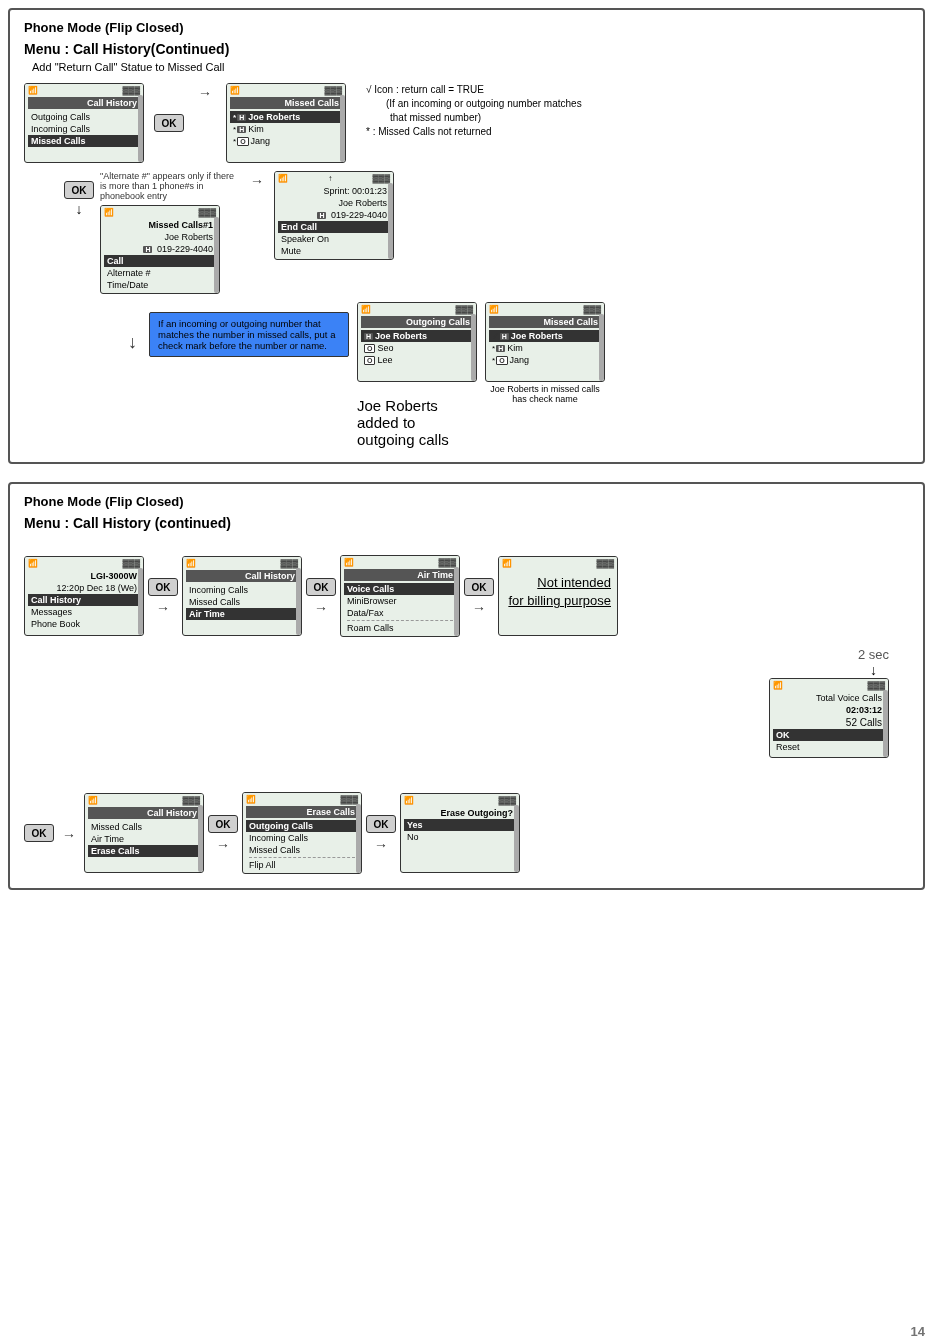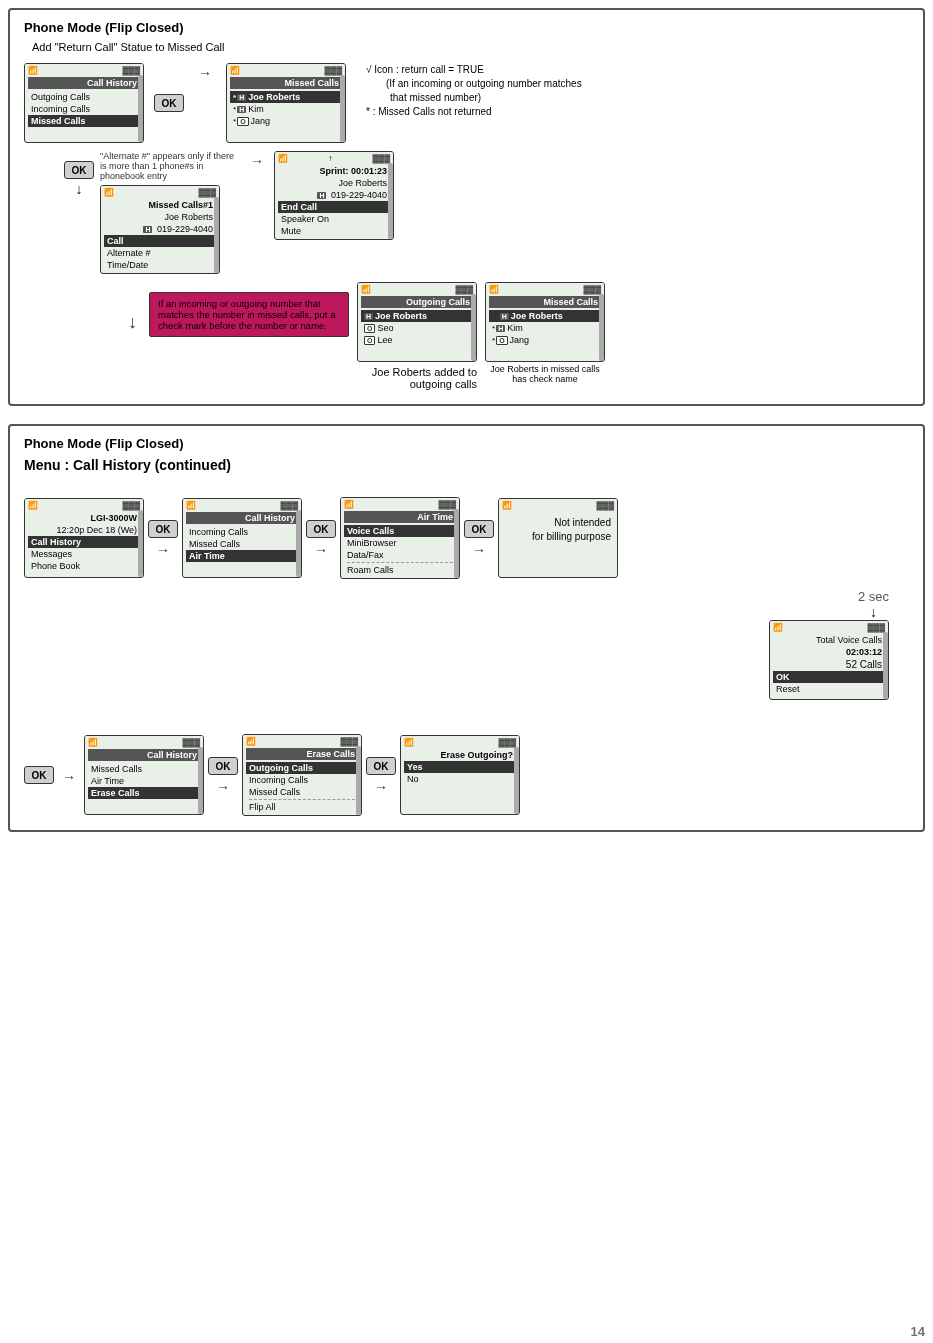"Menu : Call History(Continued)" div.menu-title { html: none -> <div>Menu : Call History(Continued)</div> }
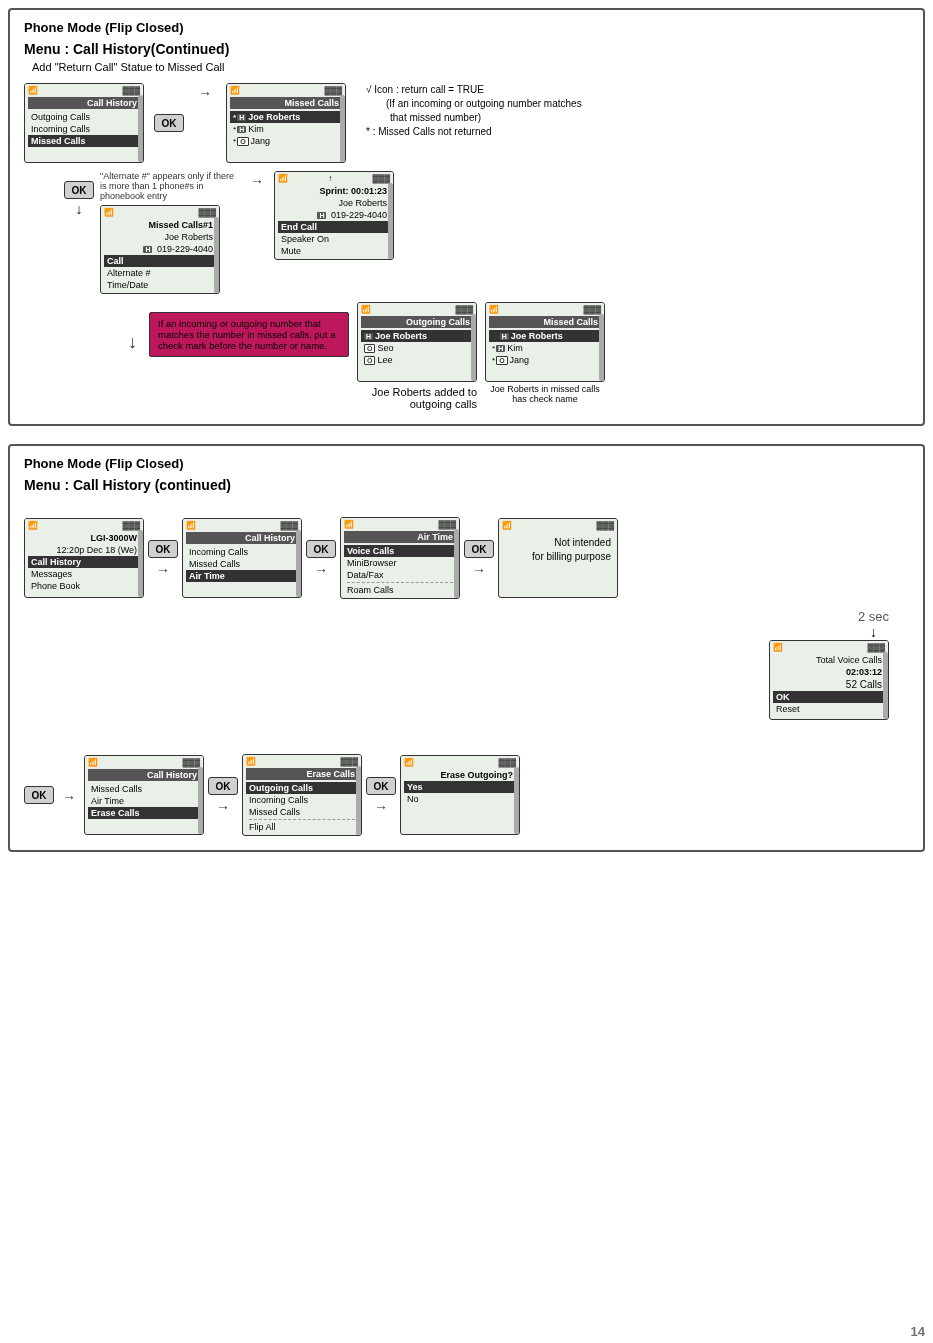"Sprint: 00:01:23" div { font-weight: bold -> normal }
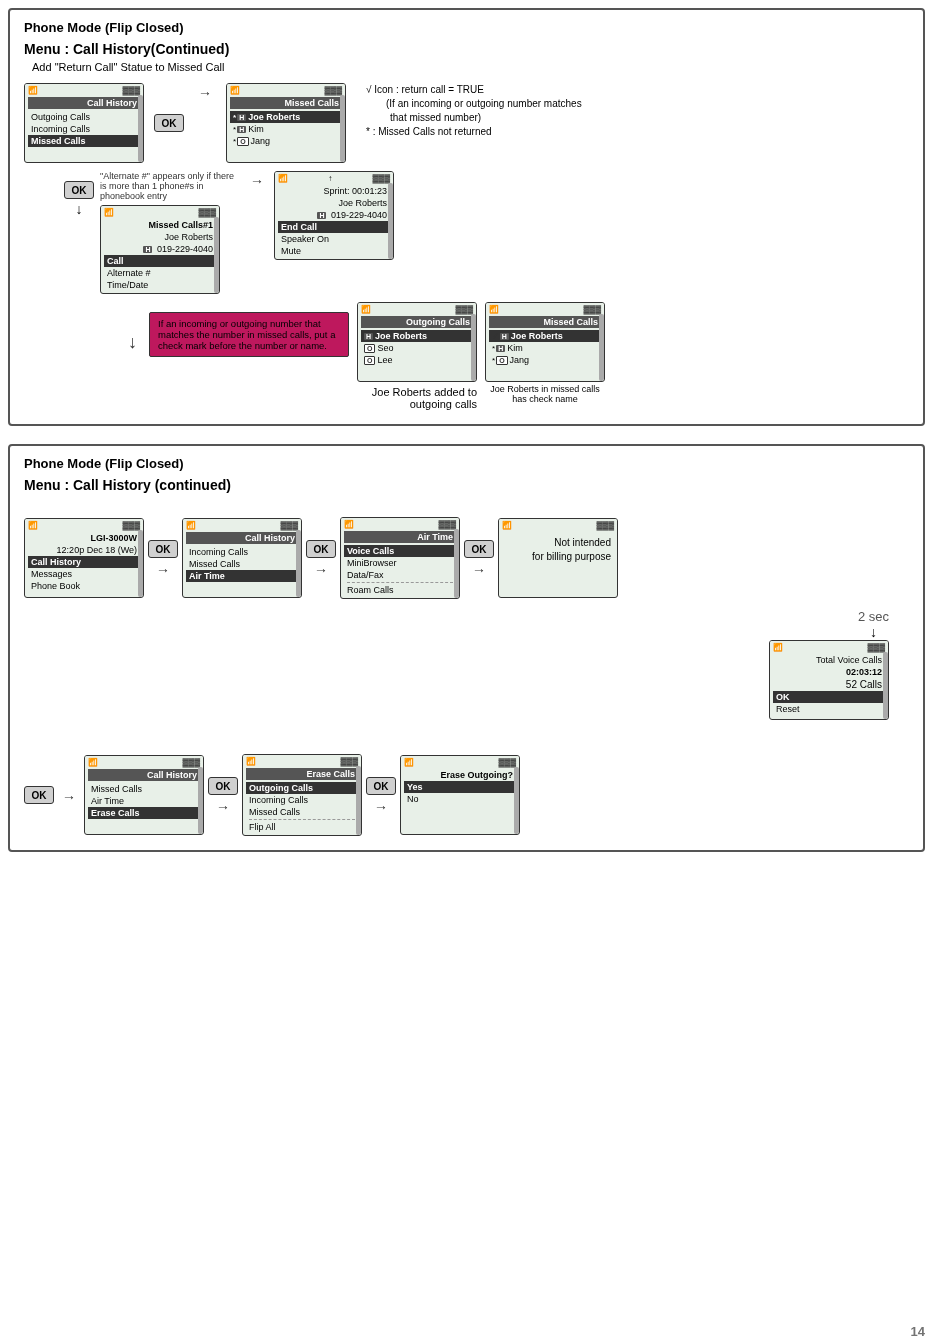"If an incoming or outgoing" .info-box-outline { background: #be185d -> #3b82f6 }
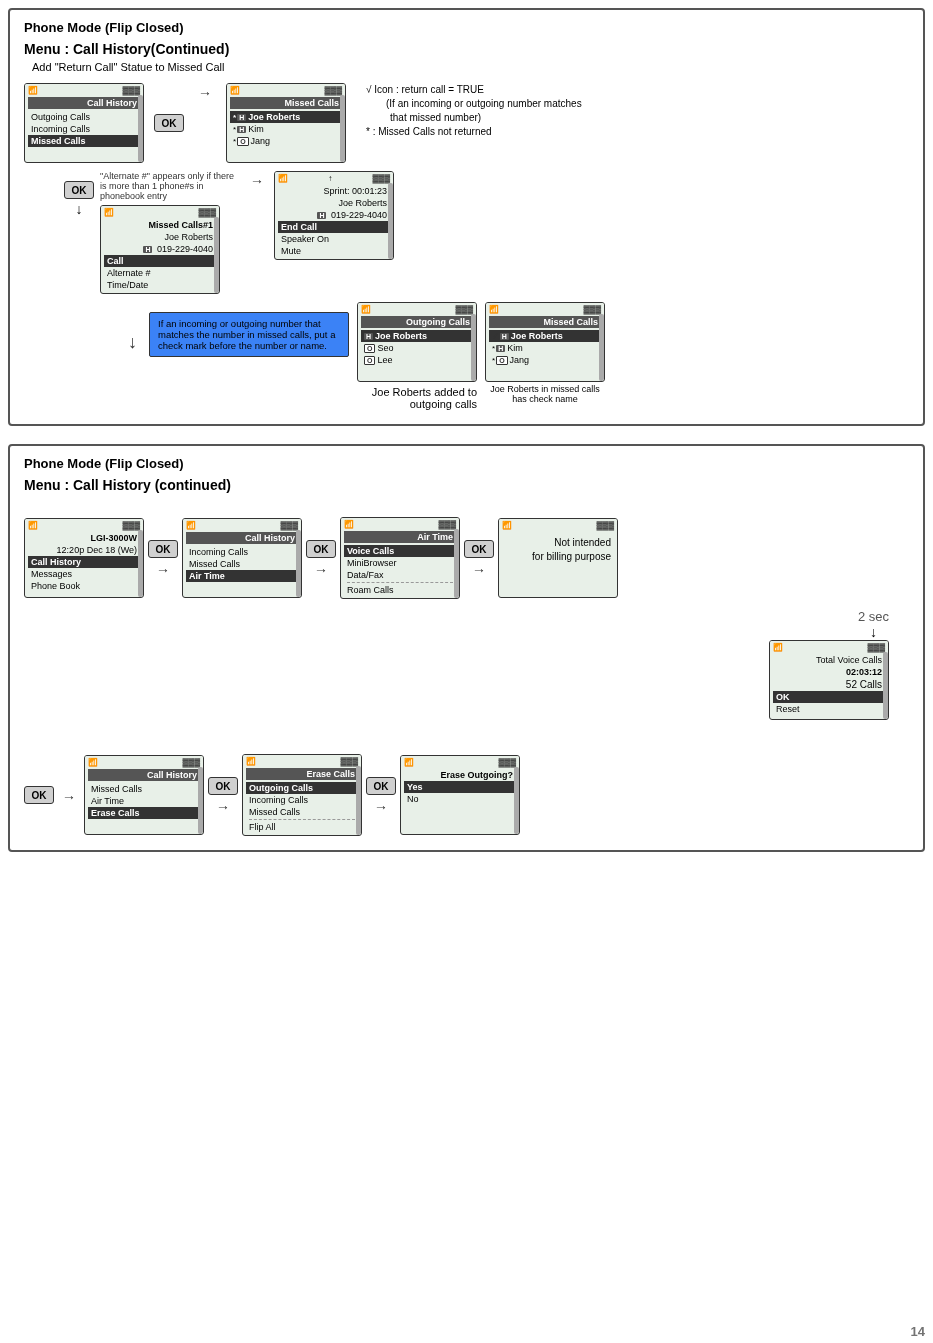"Joe Roberts added to outgoing" div { font-size: 11px -> 15px; margin-top: 4px -> 15px; text-align: right -> left }
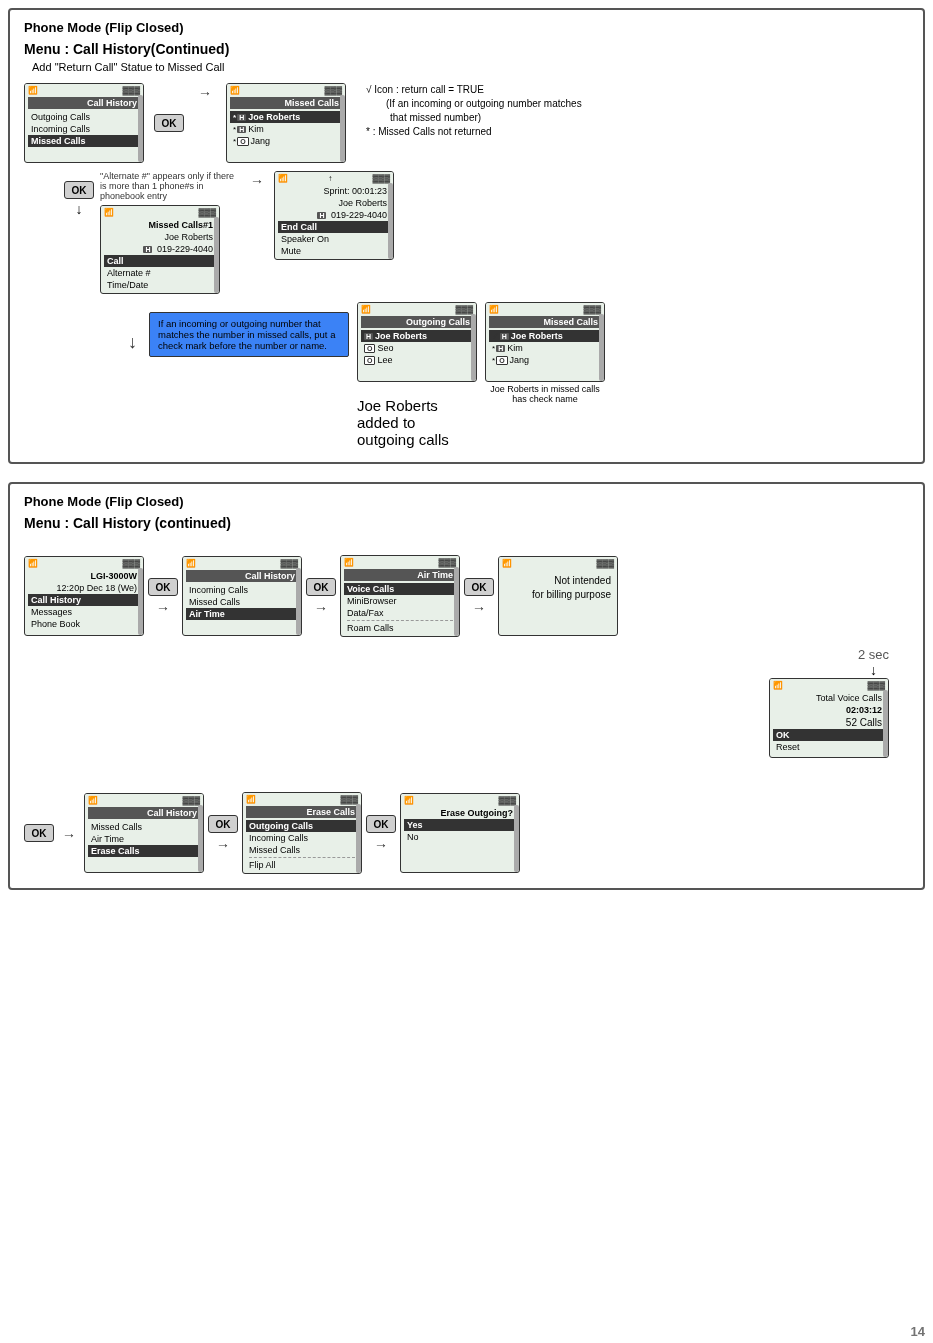"Not intended" div { font-size: 10px -> 13px; text-decoration: none -> underline }
